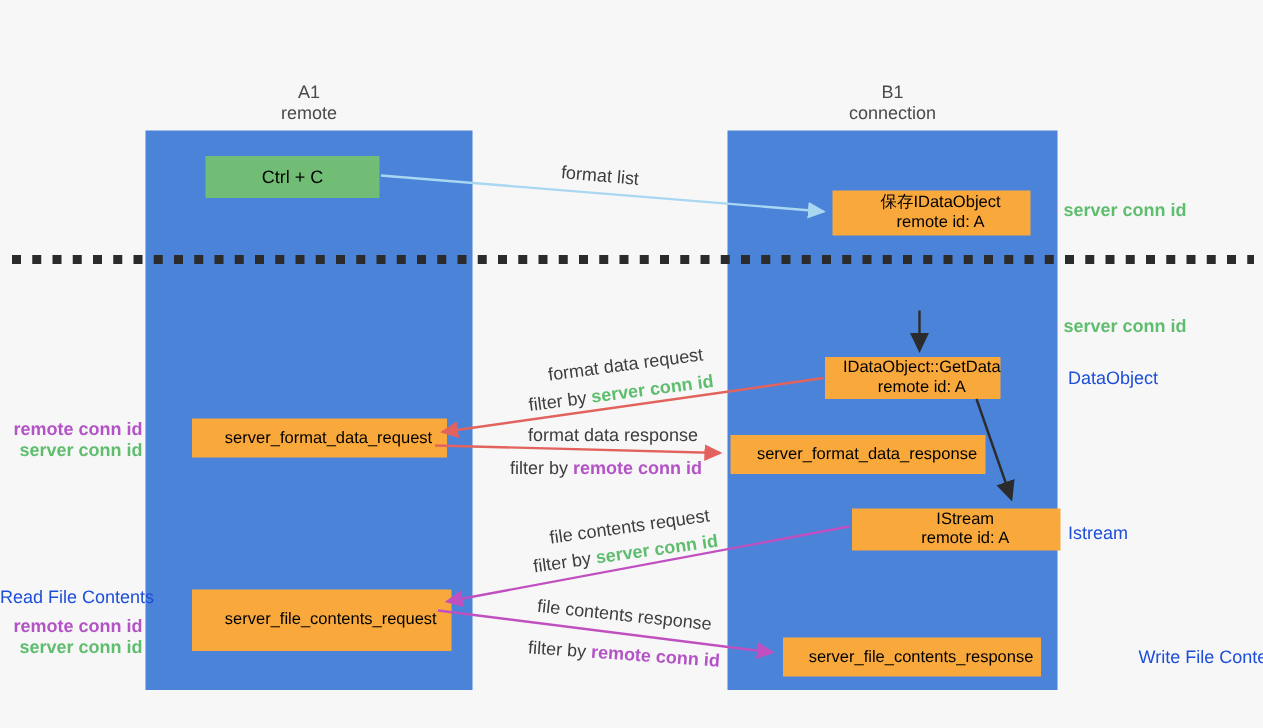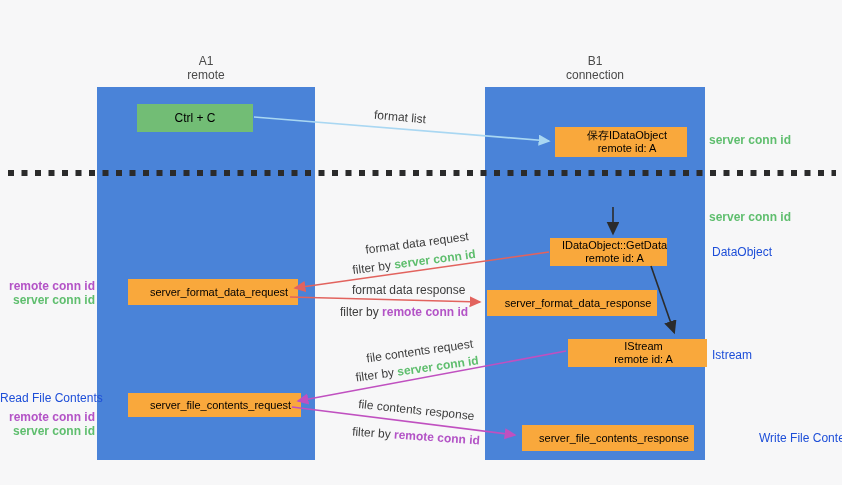"server_file_contents_request" div.node { height: 24px -> 41px }
